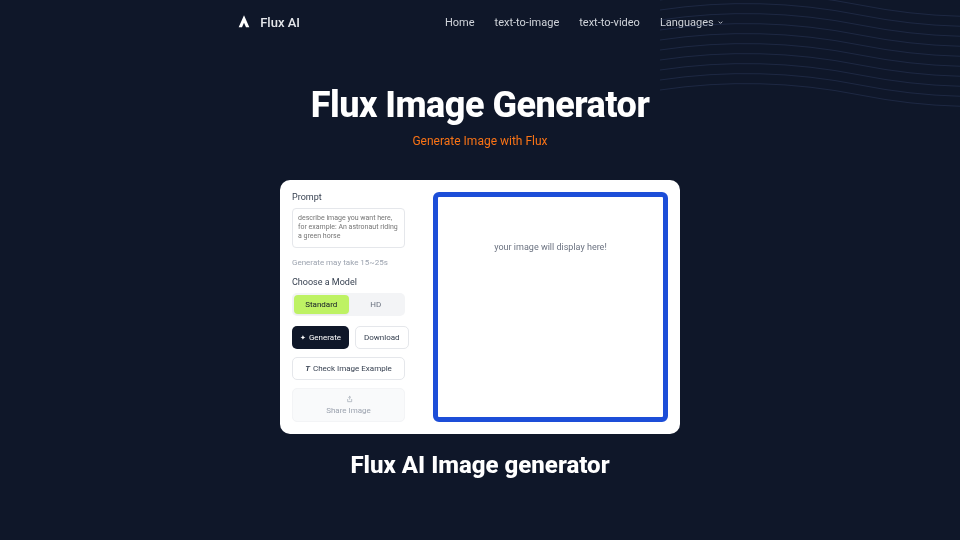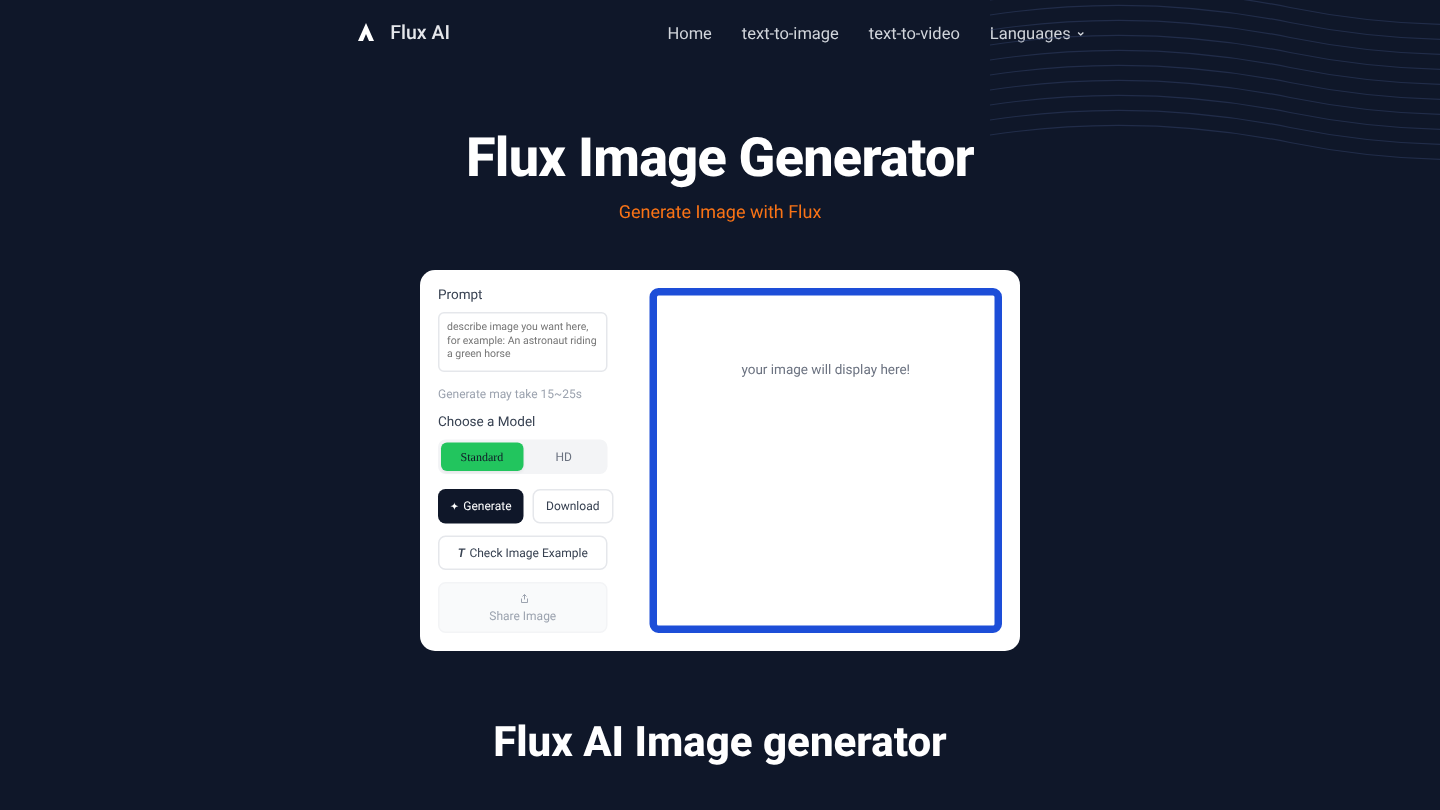"Standard" .model-tab.active { background: #22c55e -> #bef264; font-family: Liberation Serif, serif -> none }
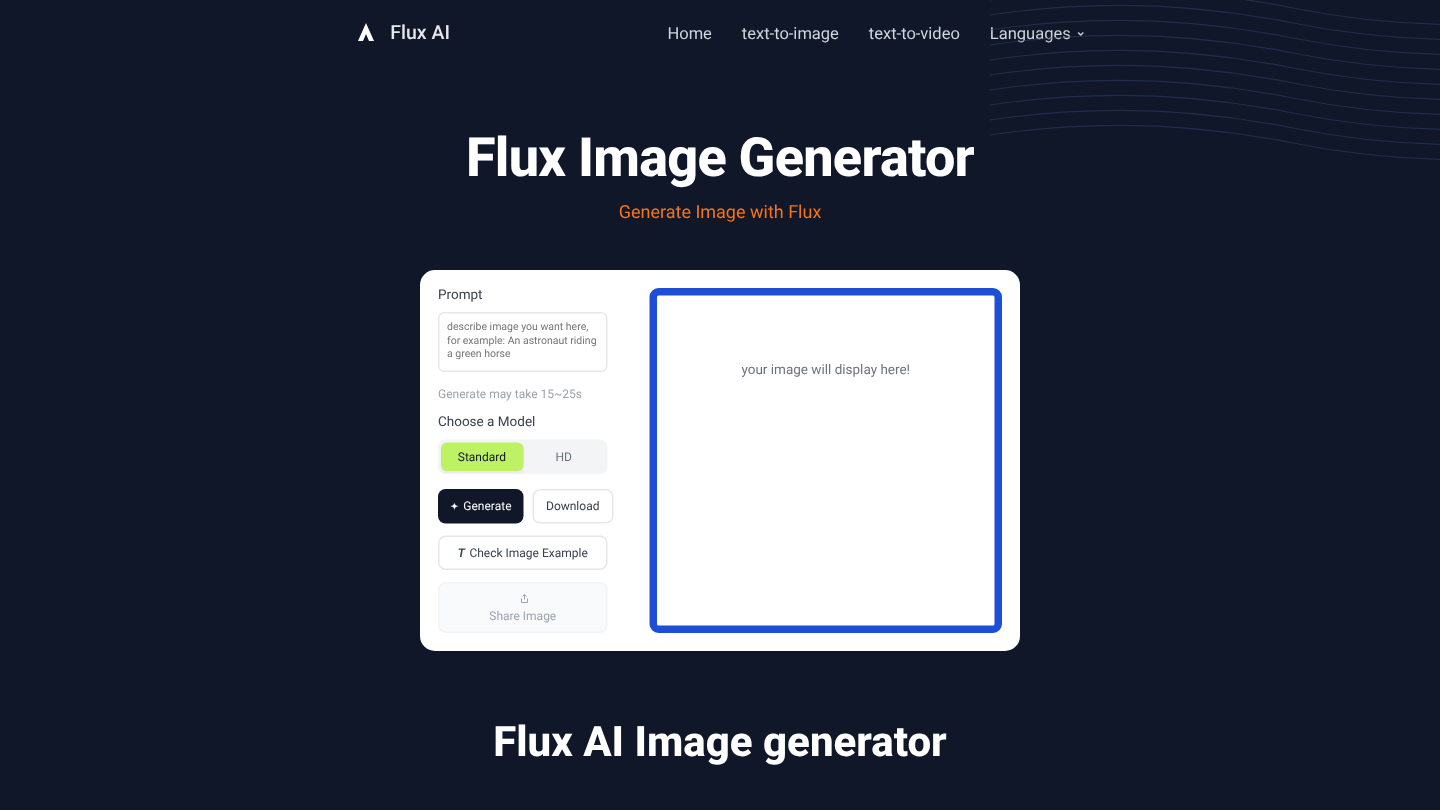"Flux AI Image generator" .section-title { font-size: 28px -> 24px; margin-top: 44px -> 17px }
